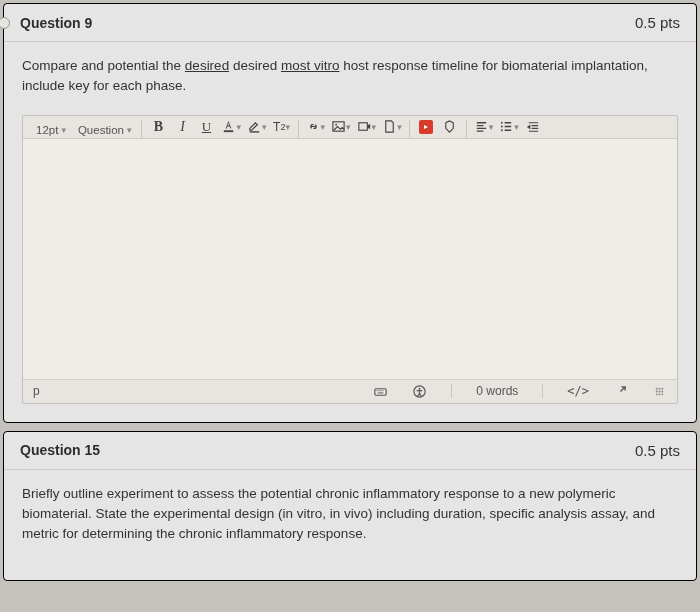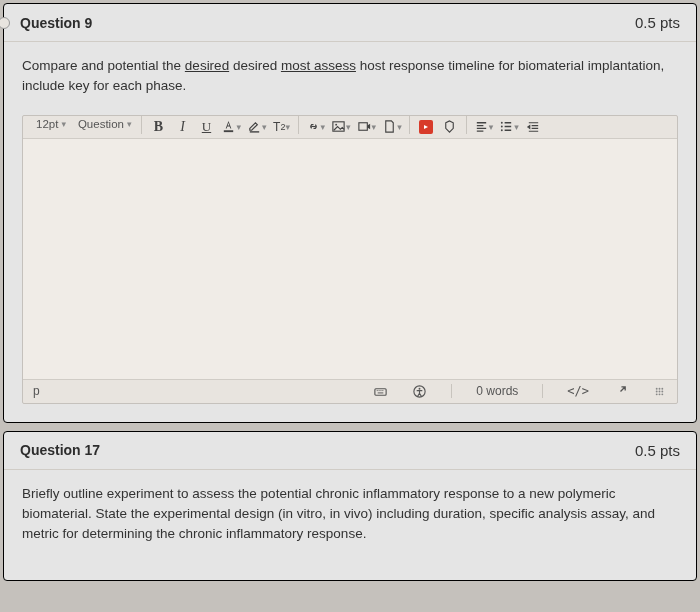"most assess" span.u { text: assess -> vitro }
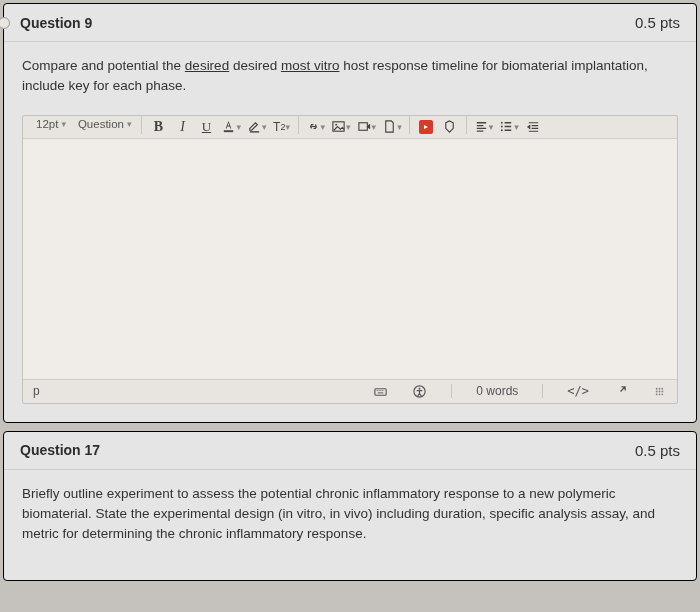"12pt" .toolbar { align-items: flex-start -> flex-end }
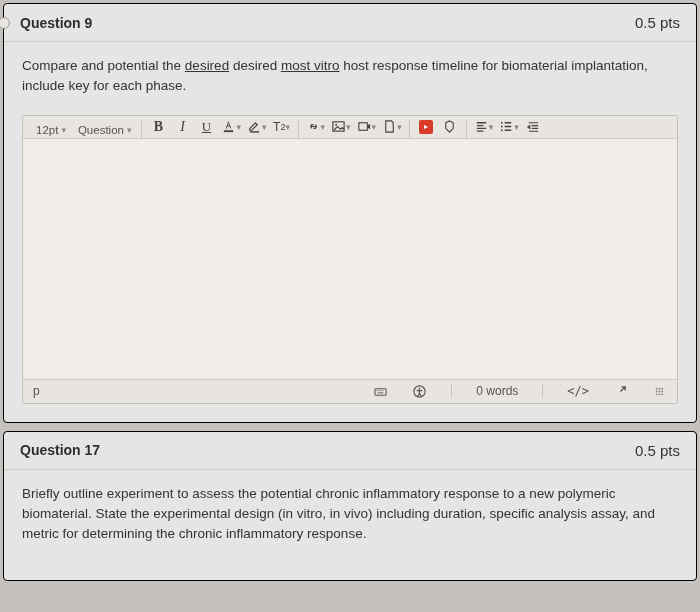"Question 17" span.question-title { text: 17 -> 15 }
